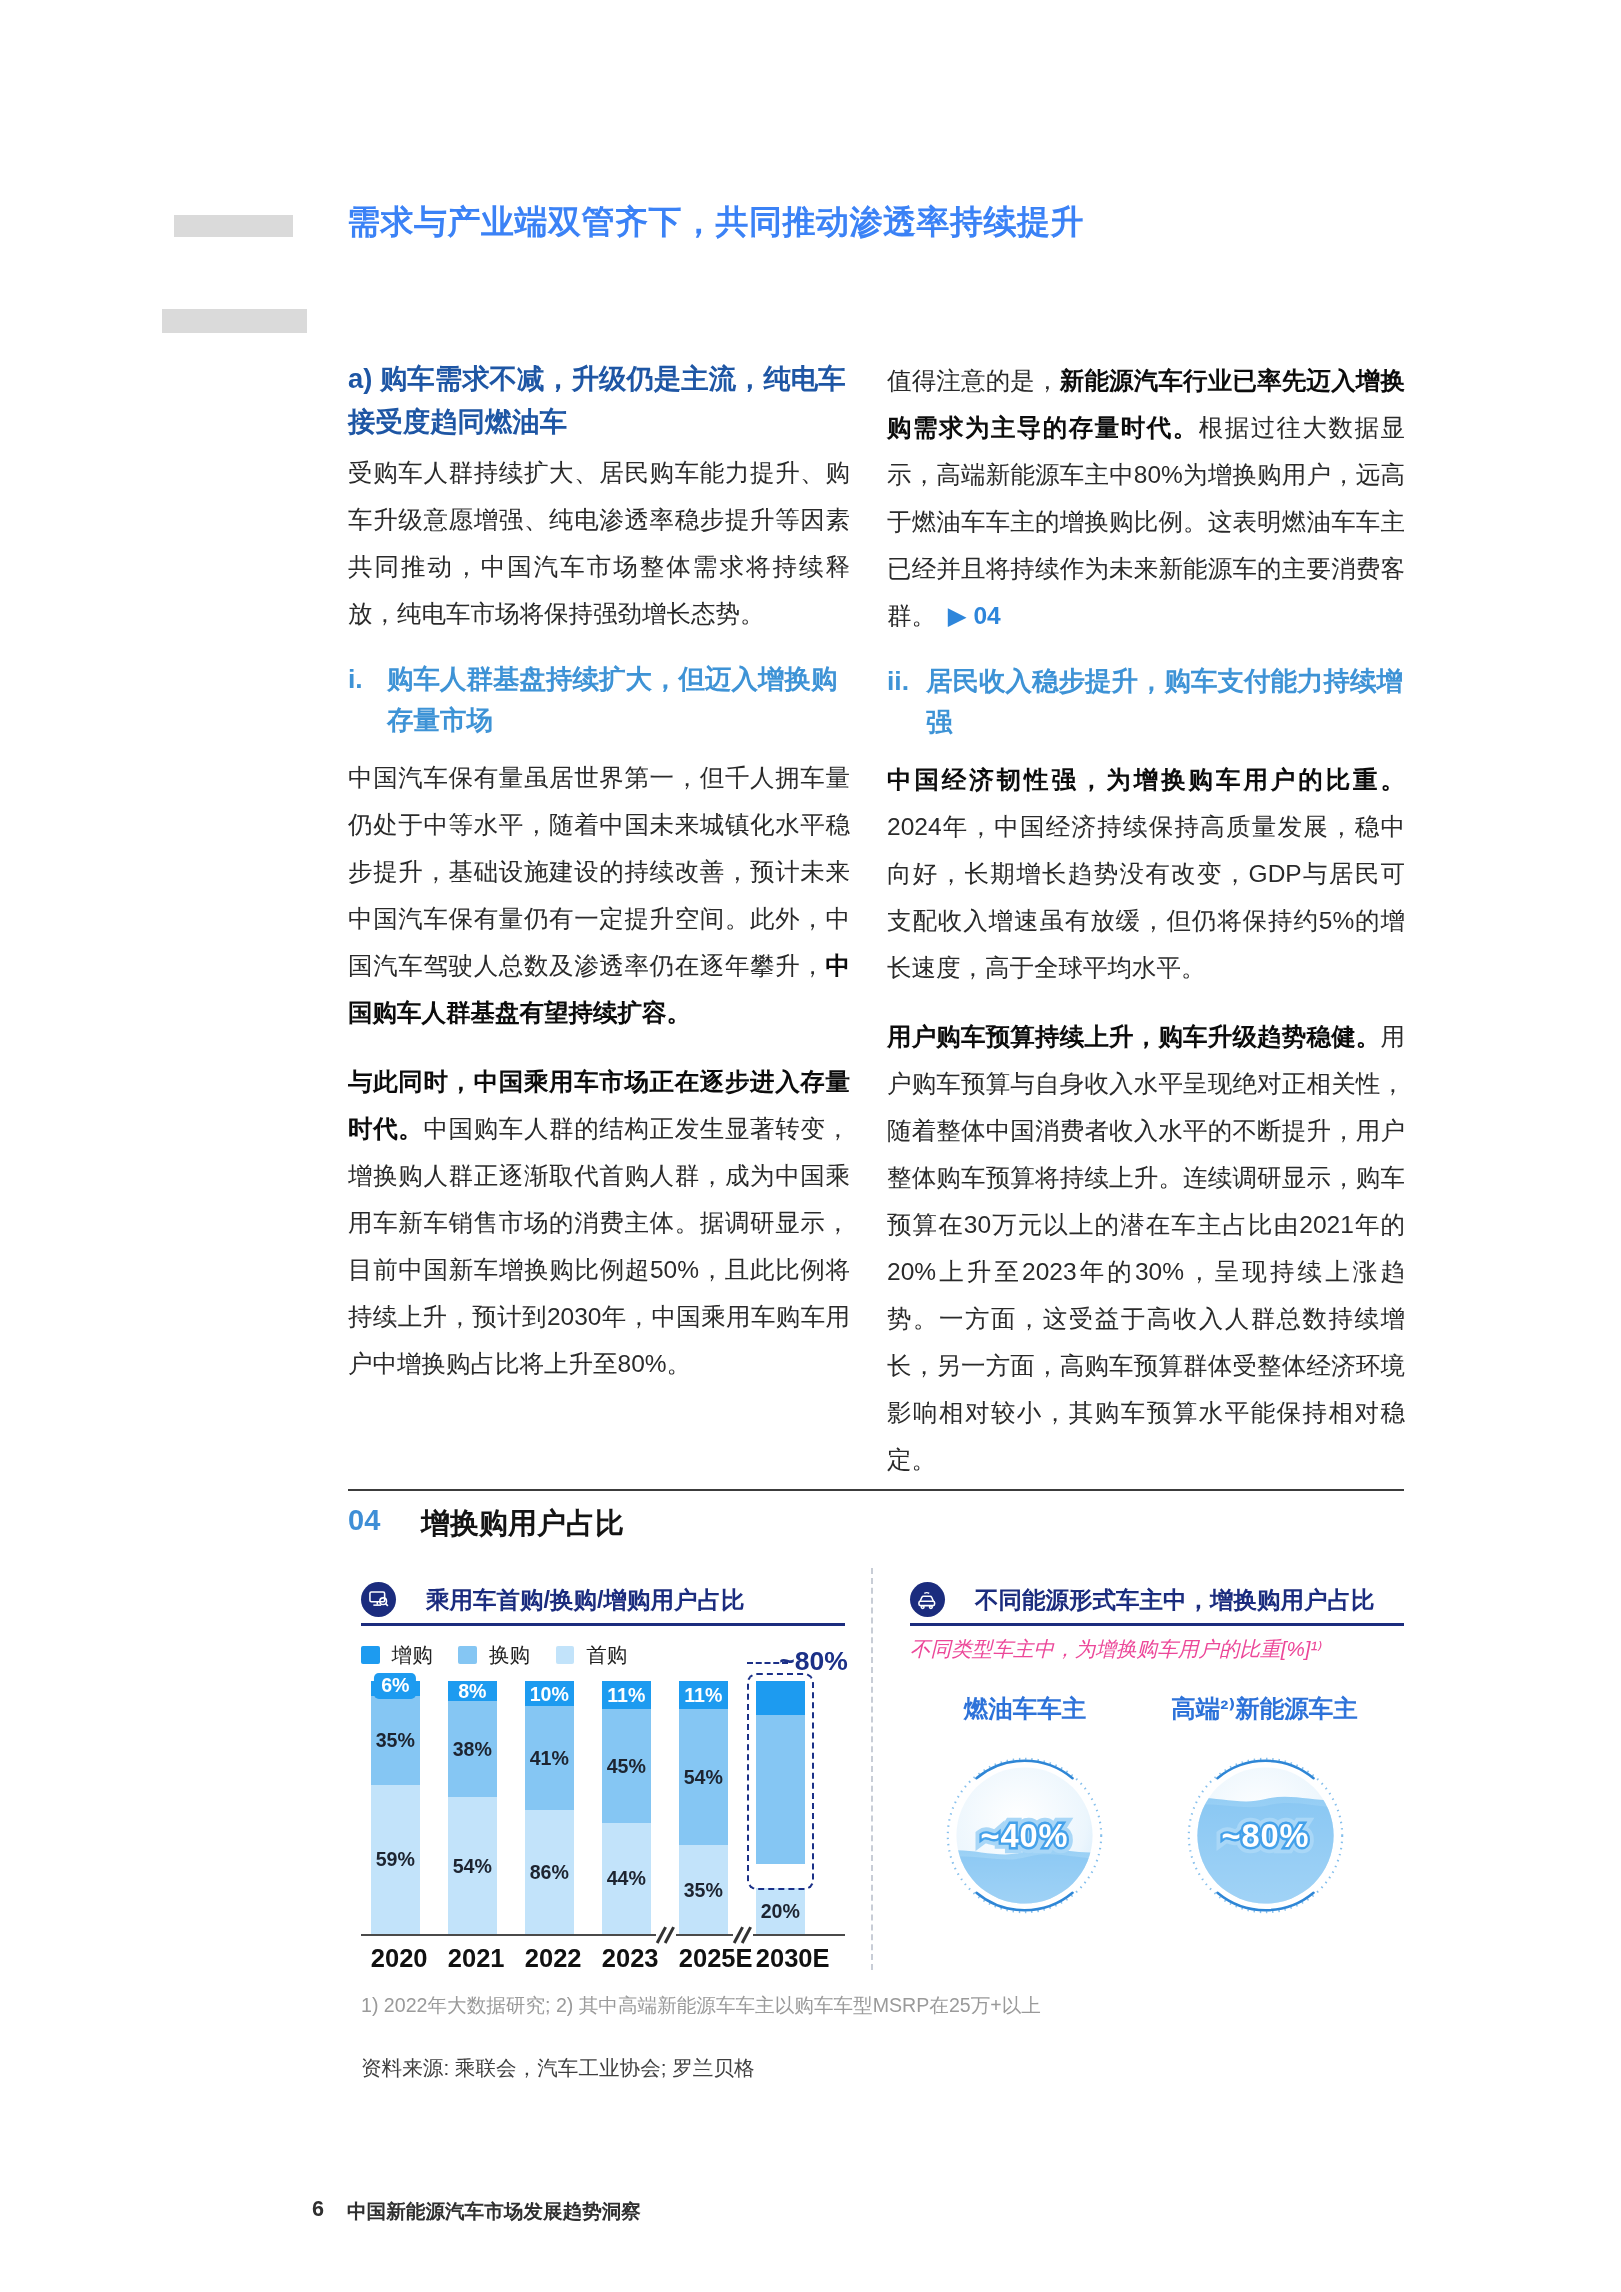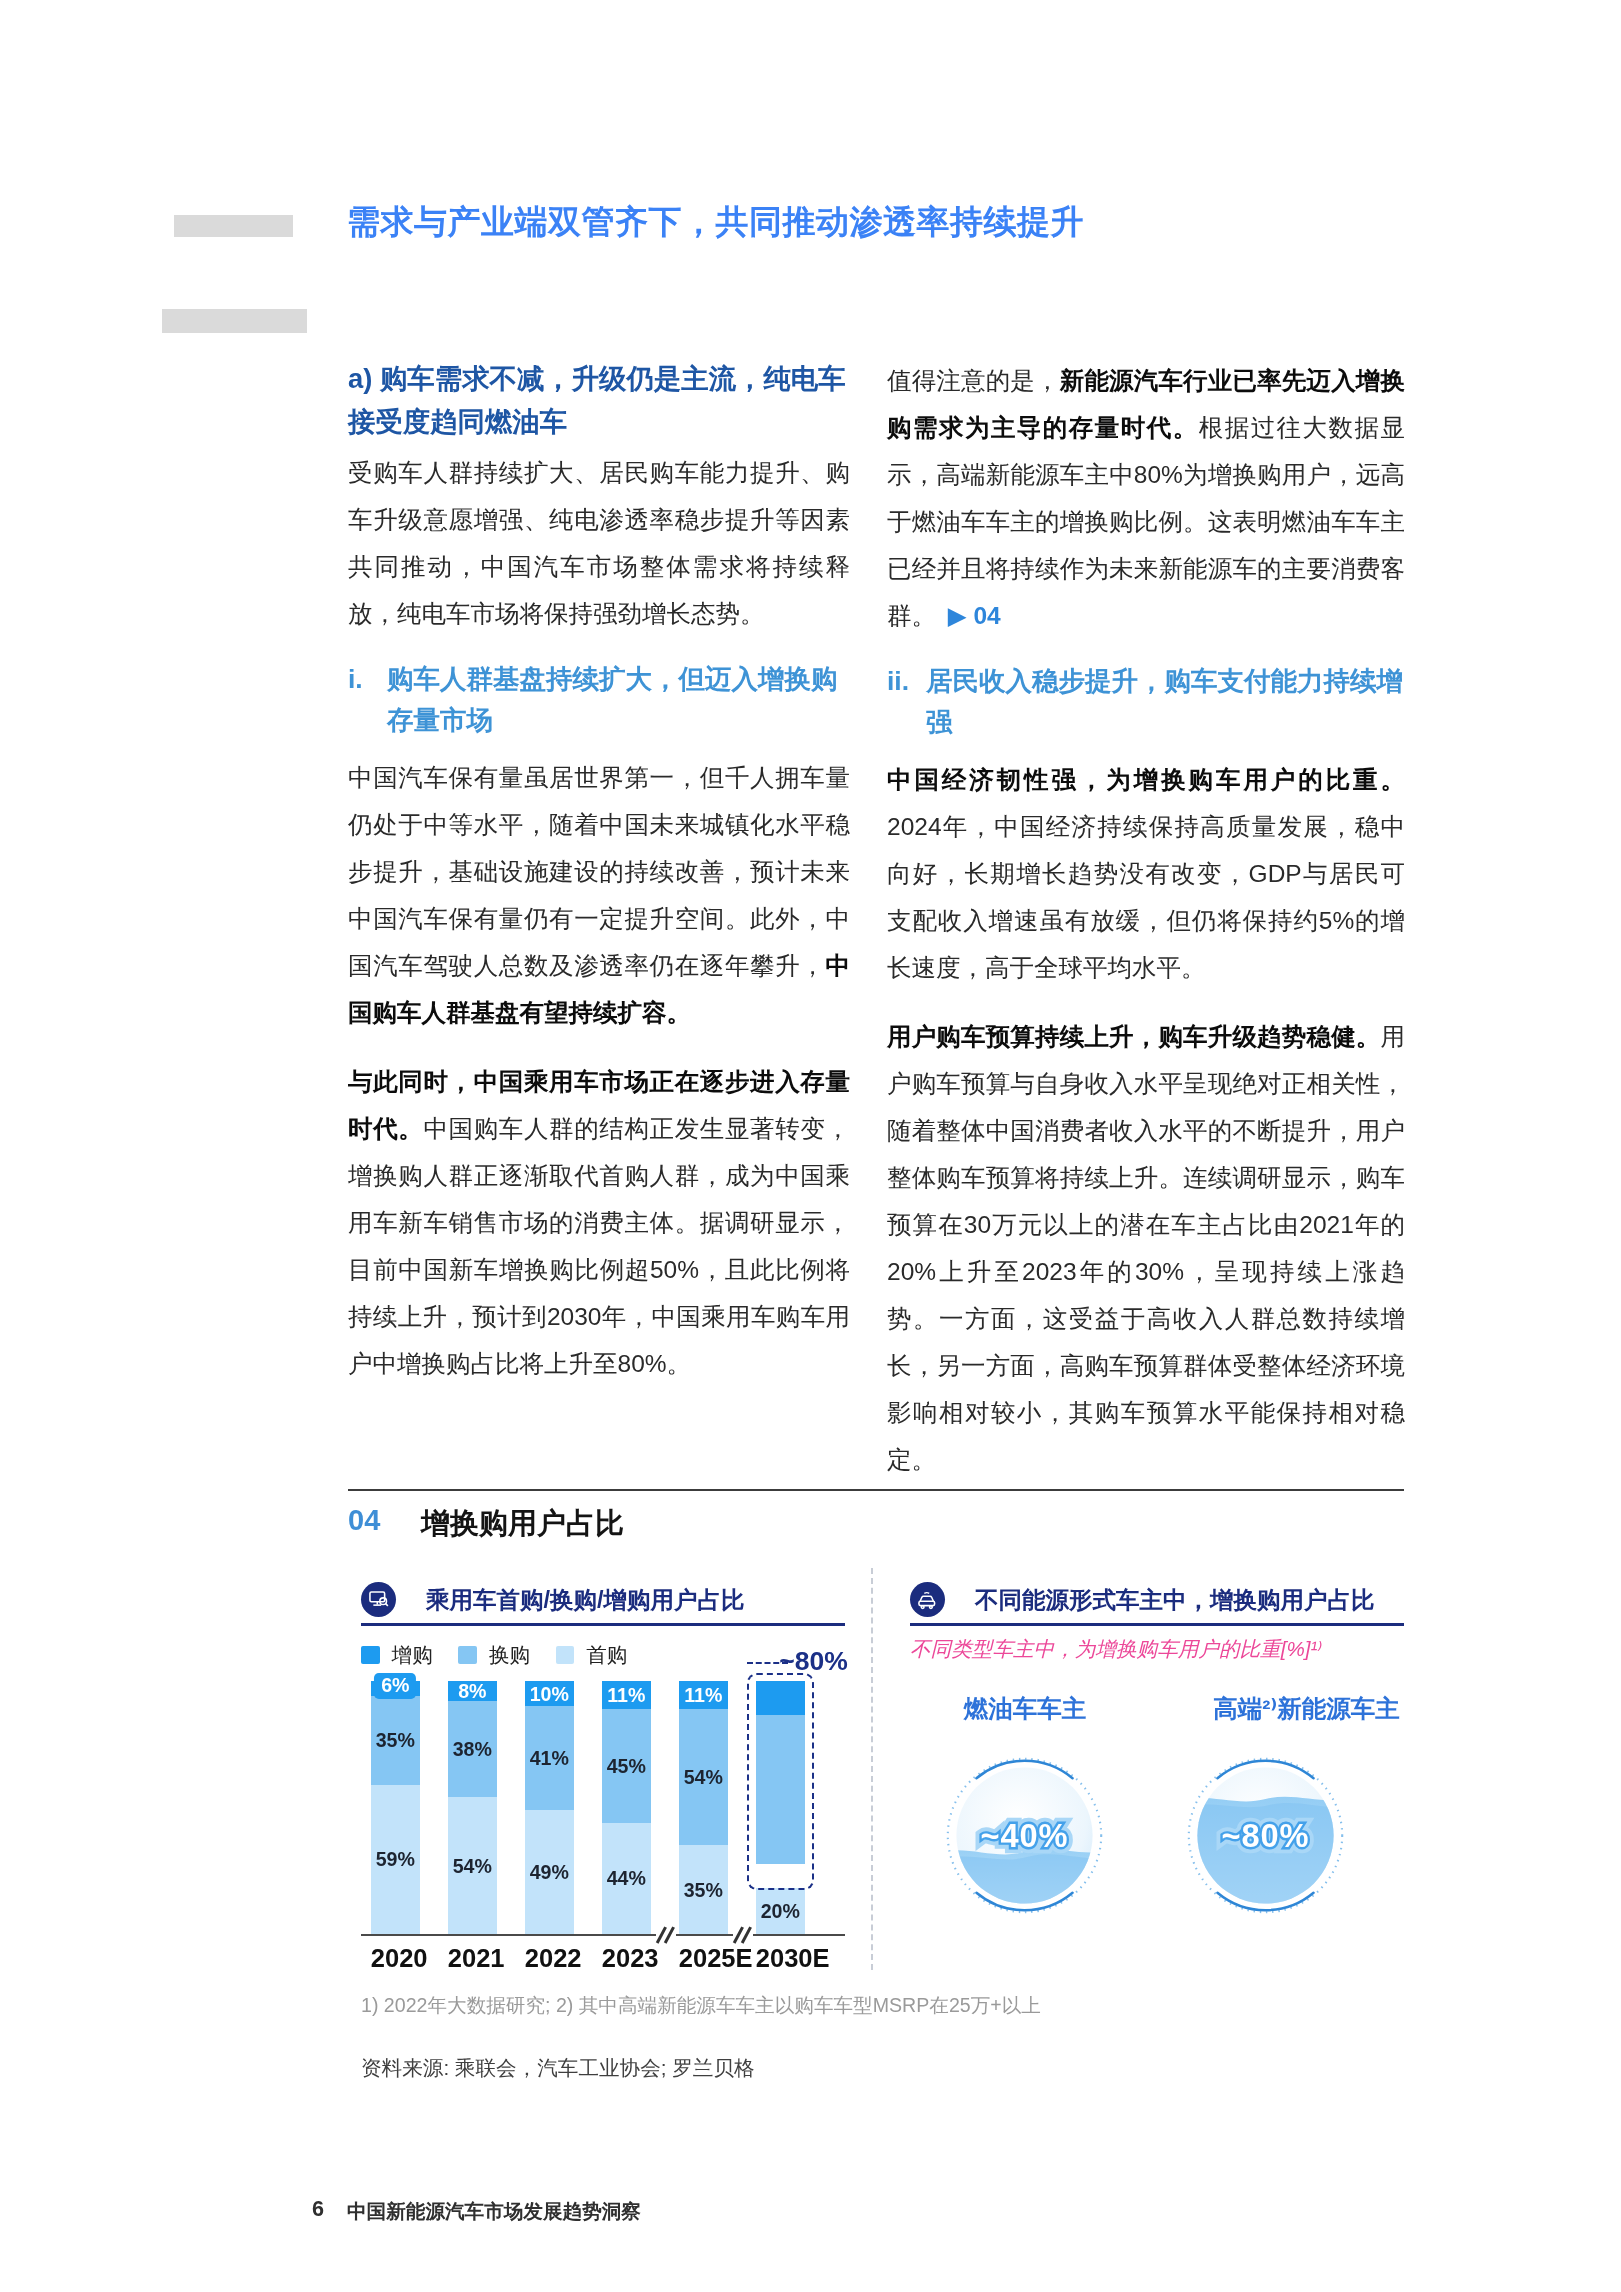"高端²⁾新能源车主" .bubble-label.nev { left: 1179px -> 1137px }
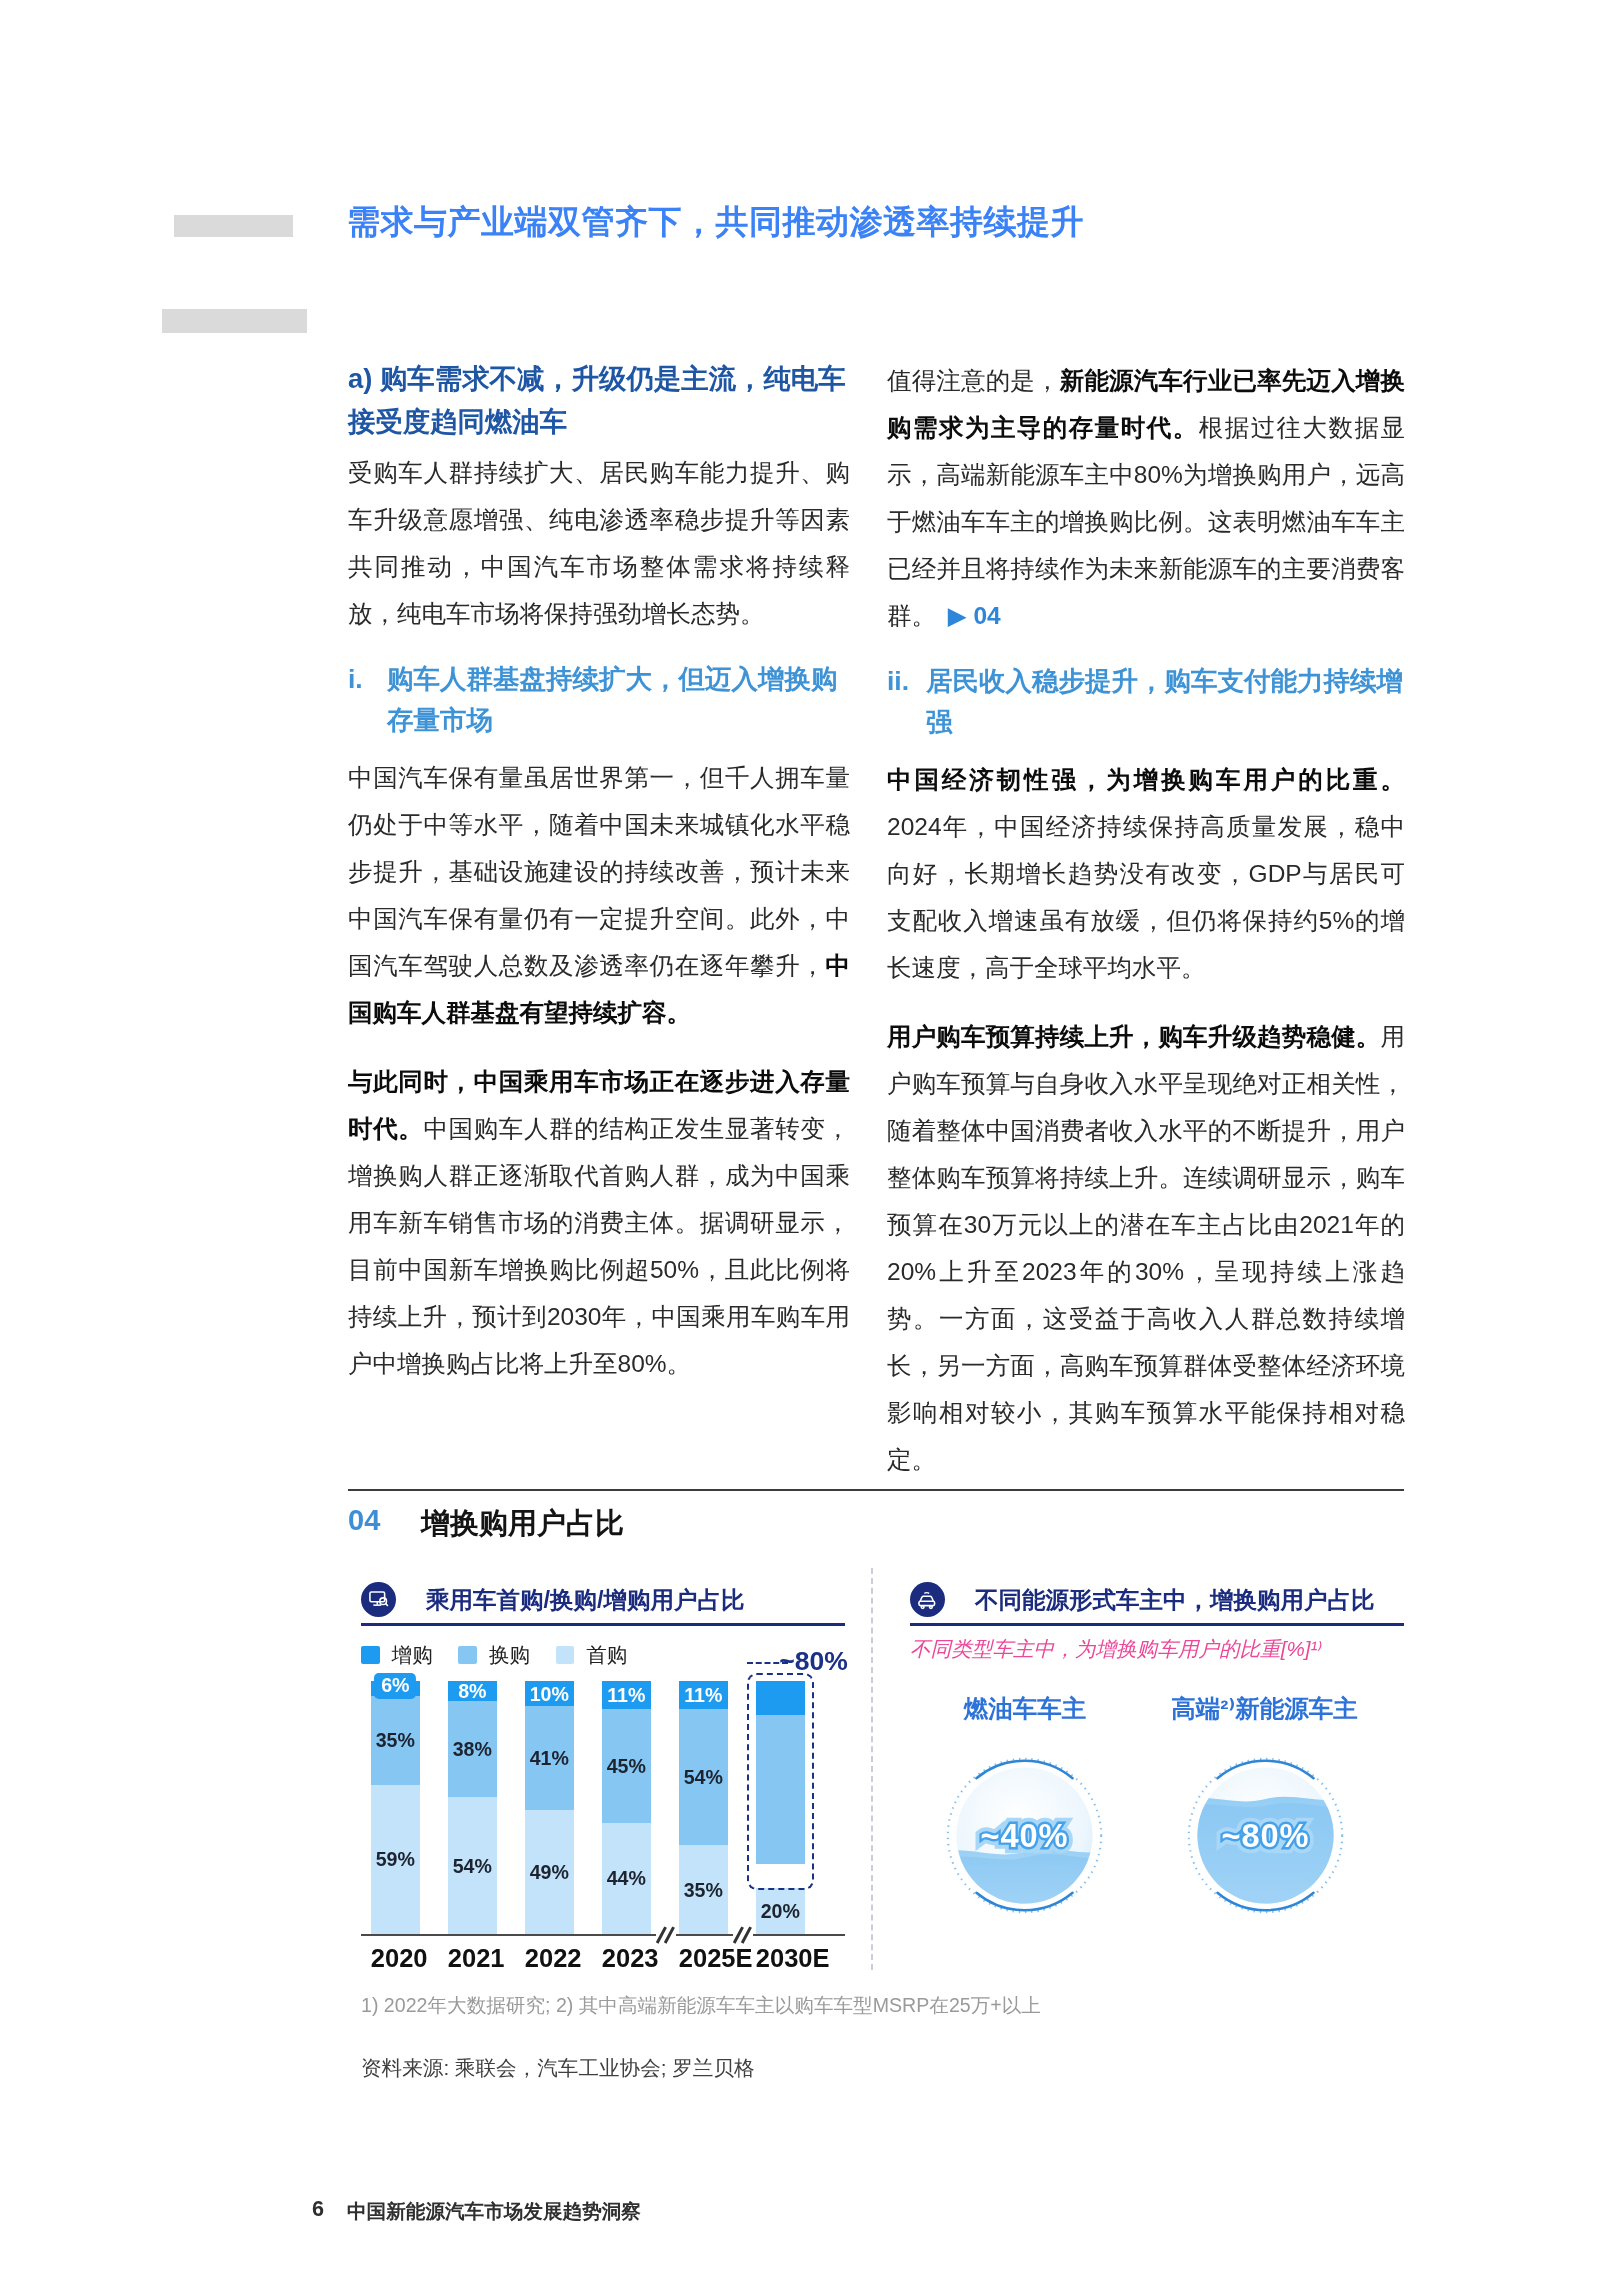"49%" span.seg-label { text: 49% -> 86% }
